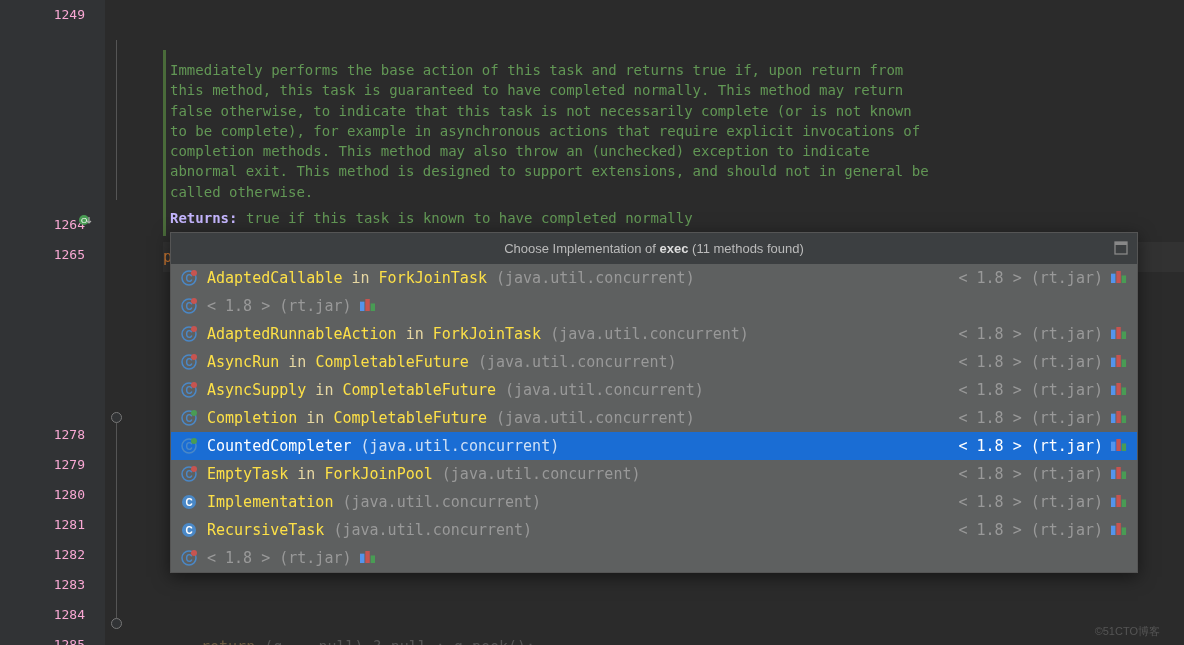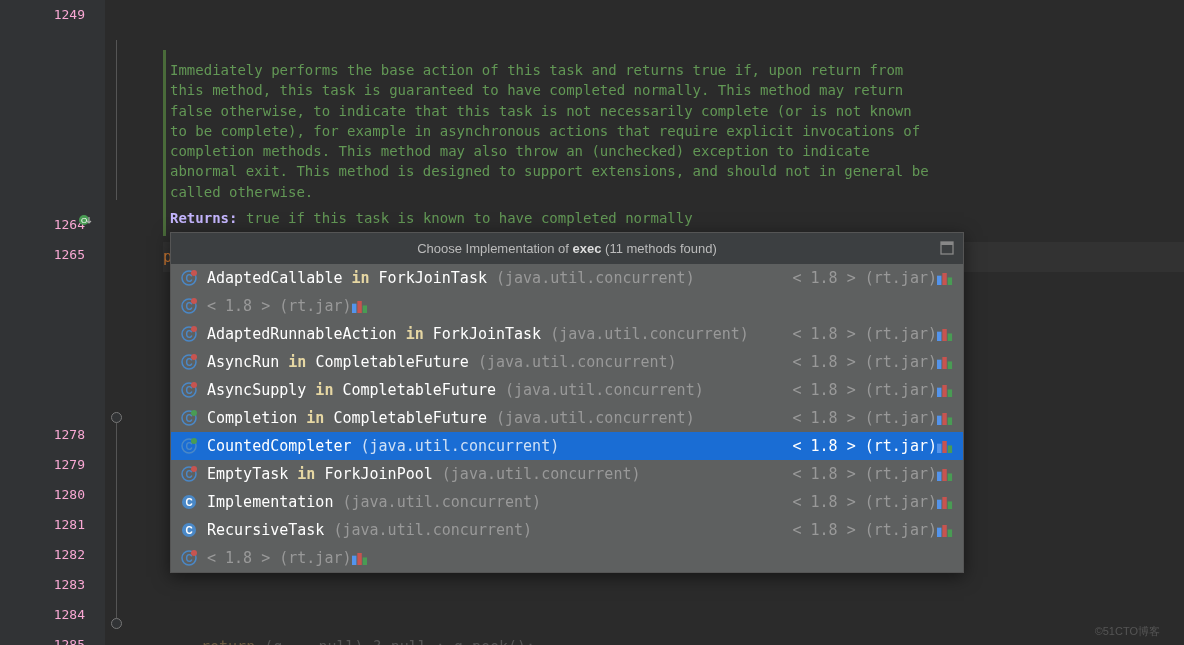"Choose Implementation of exec (11" .popup { width: 794px -> 968px }
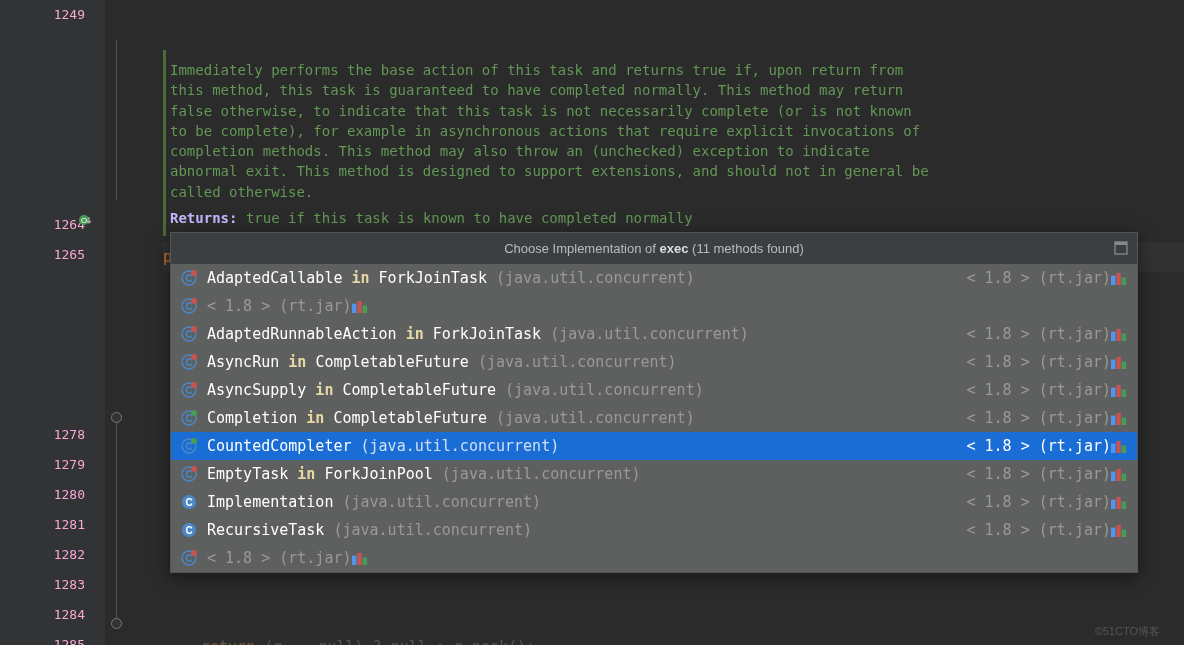"AdaptedCallable" .popup-item-class { color: #ffffff -> #fde047 }
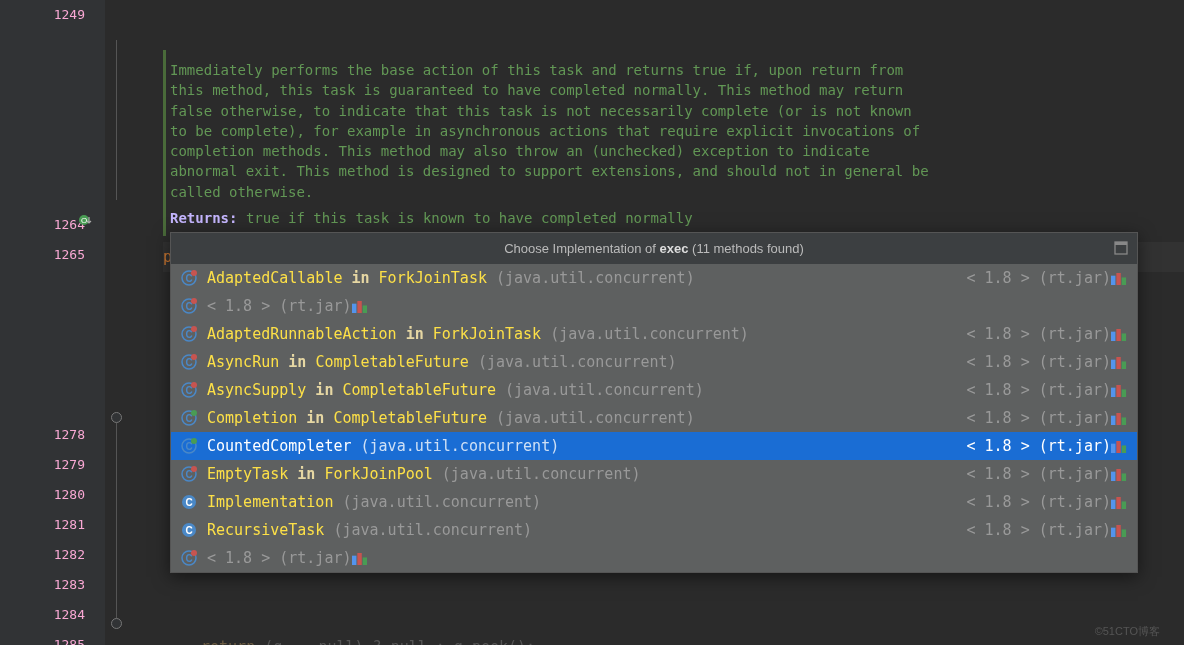"in" .popup-item-in { font-weight: bold -> none }
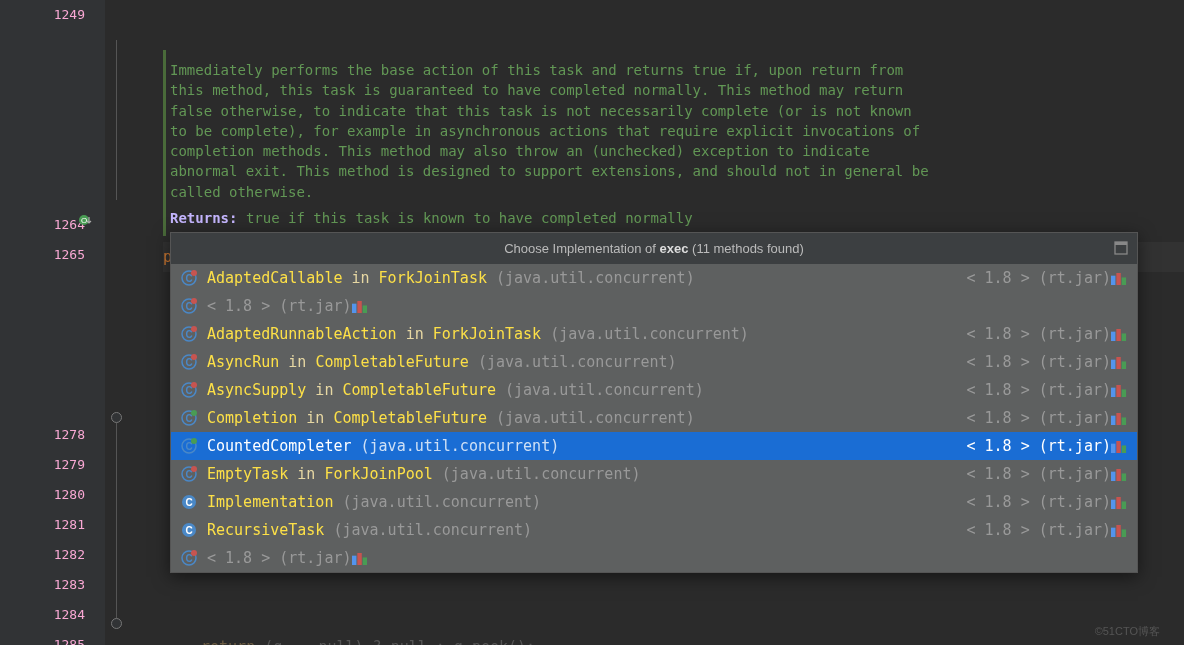"< 1.8 > (rt.jar)" .popup-item-right { align-items: center -> flex-start; gap: none -> 8px }
